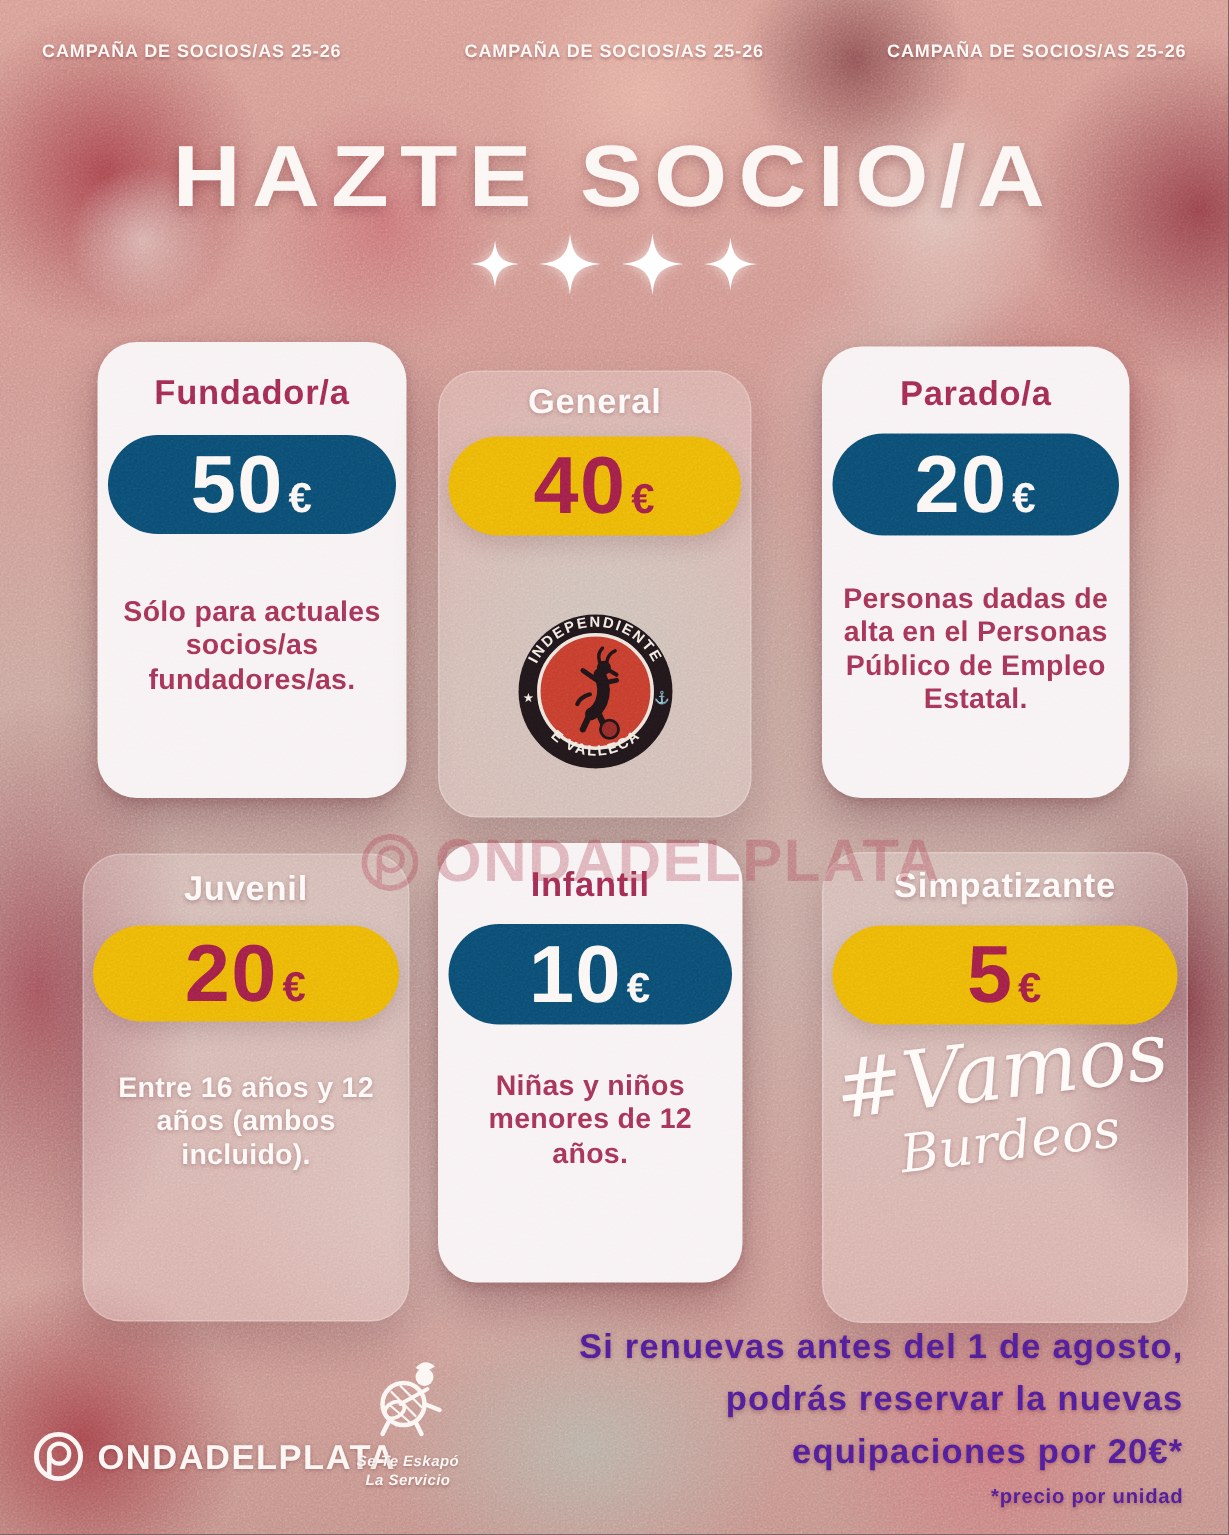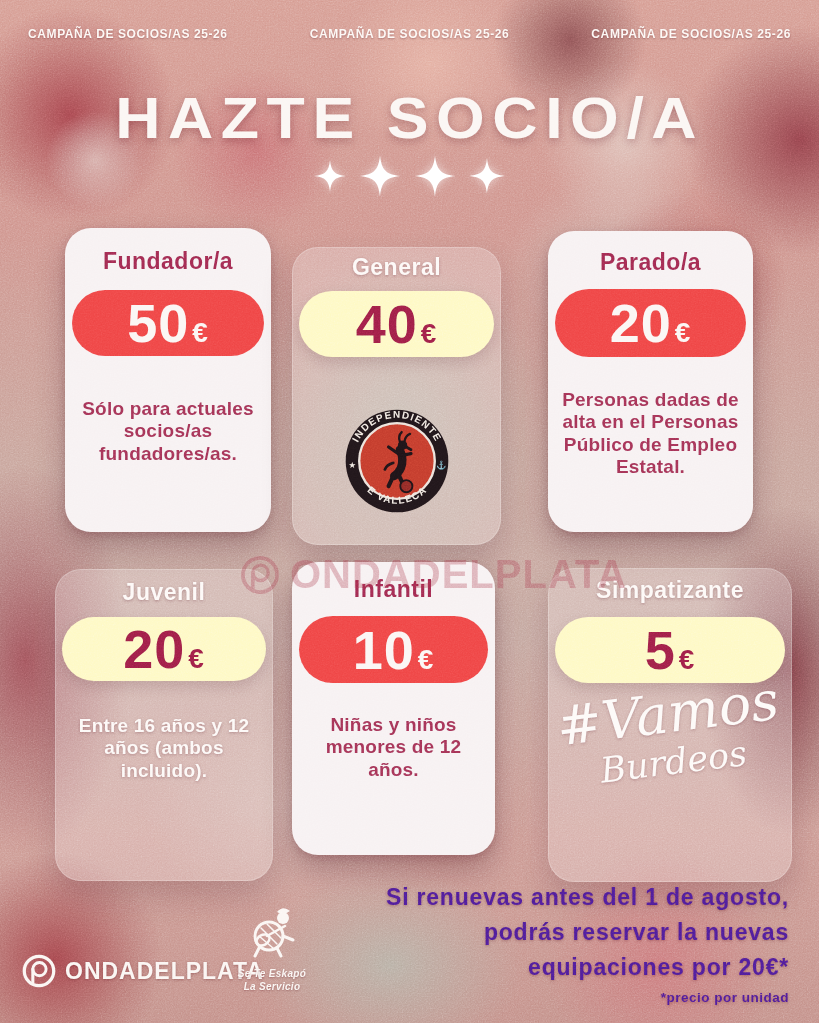"50" .pill--maroon { background: #ef4444 -> #0c4a6e }
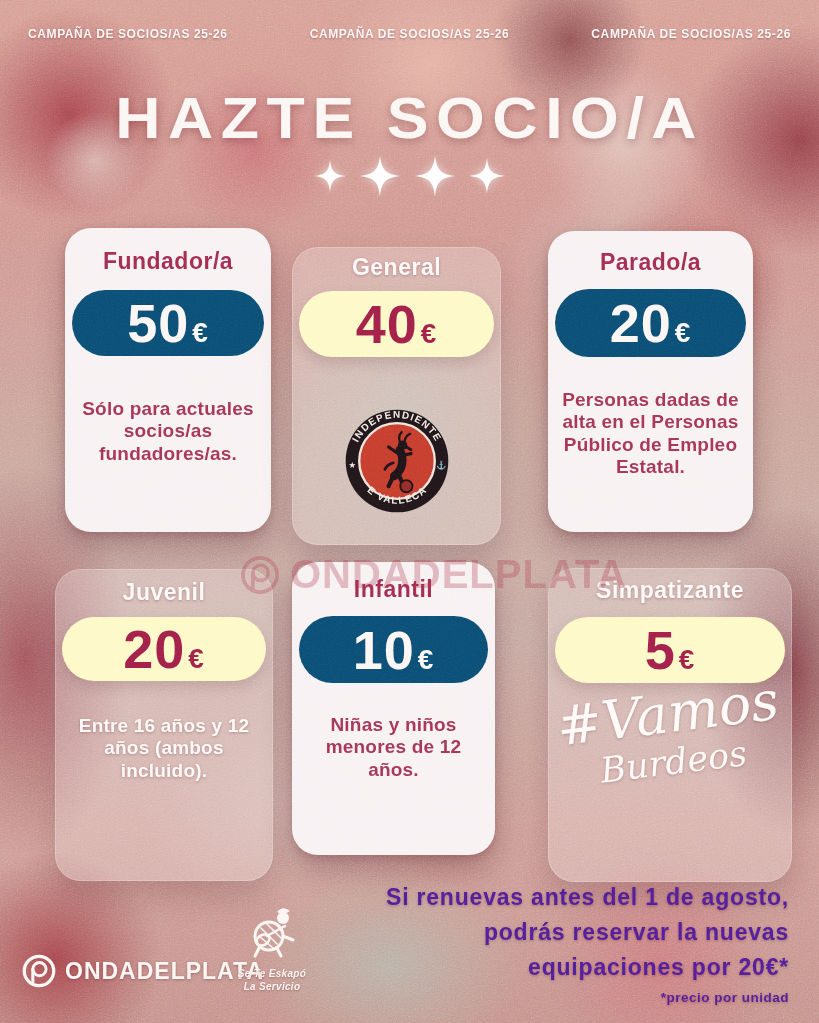"40" .pill--light { background: #fef9c3 -> #eab308 }
